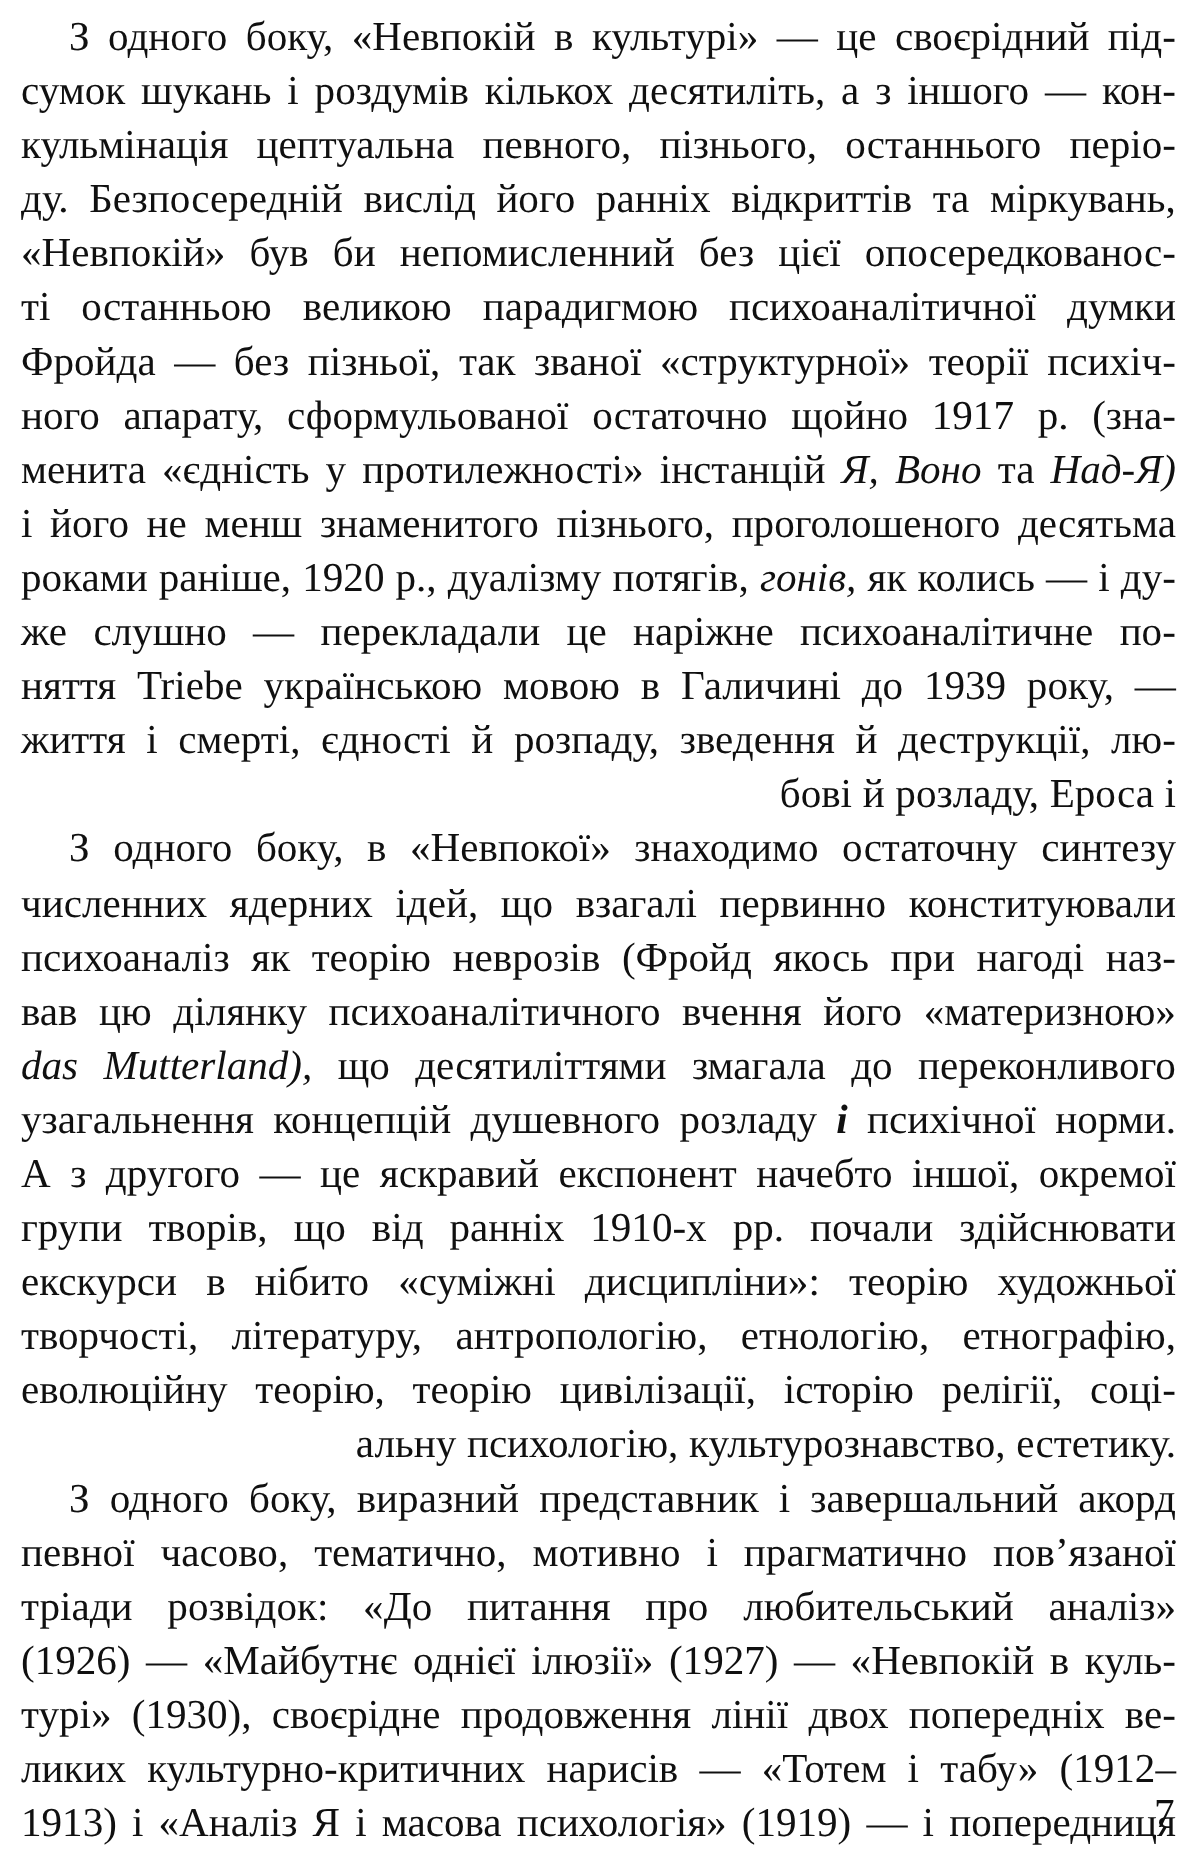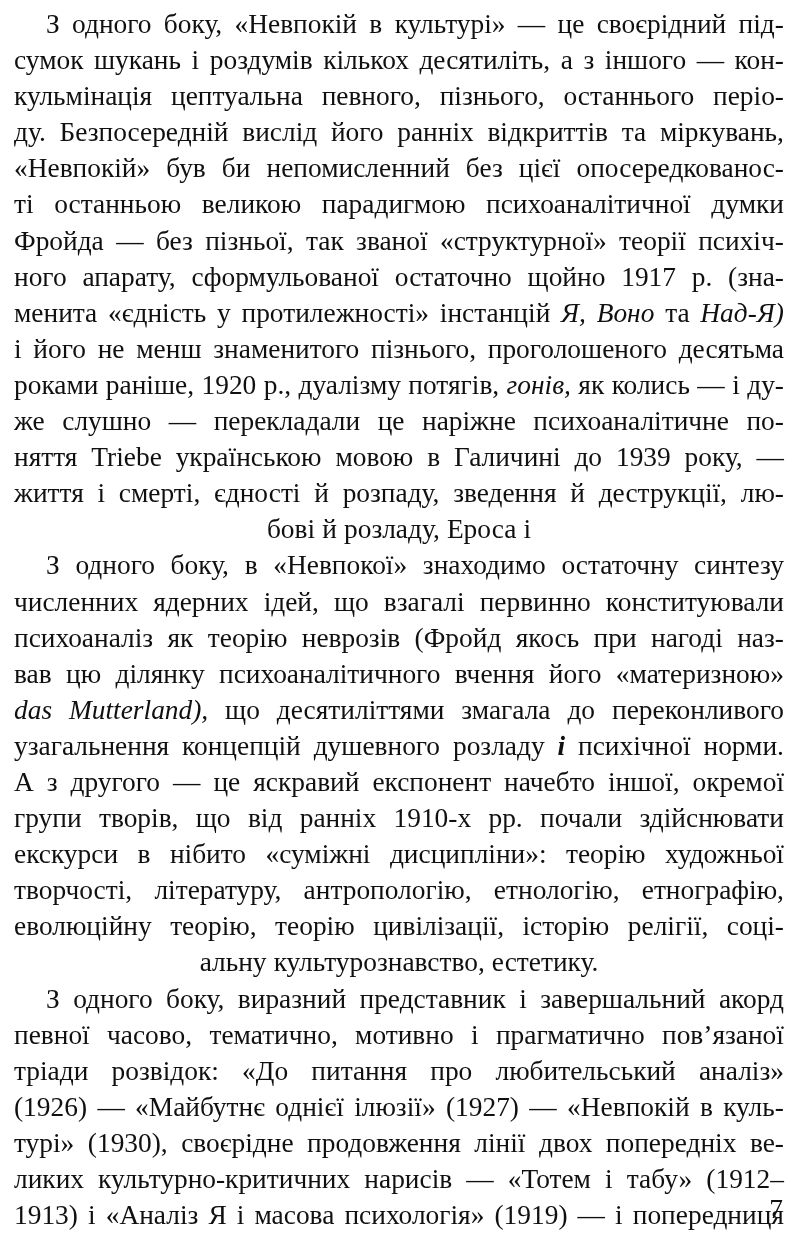"бові" .ln.flush { justify-content: center -> flex-end }
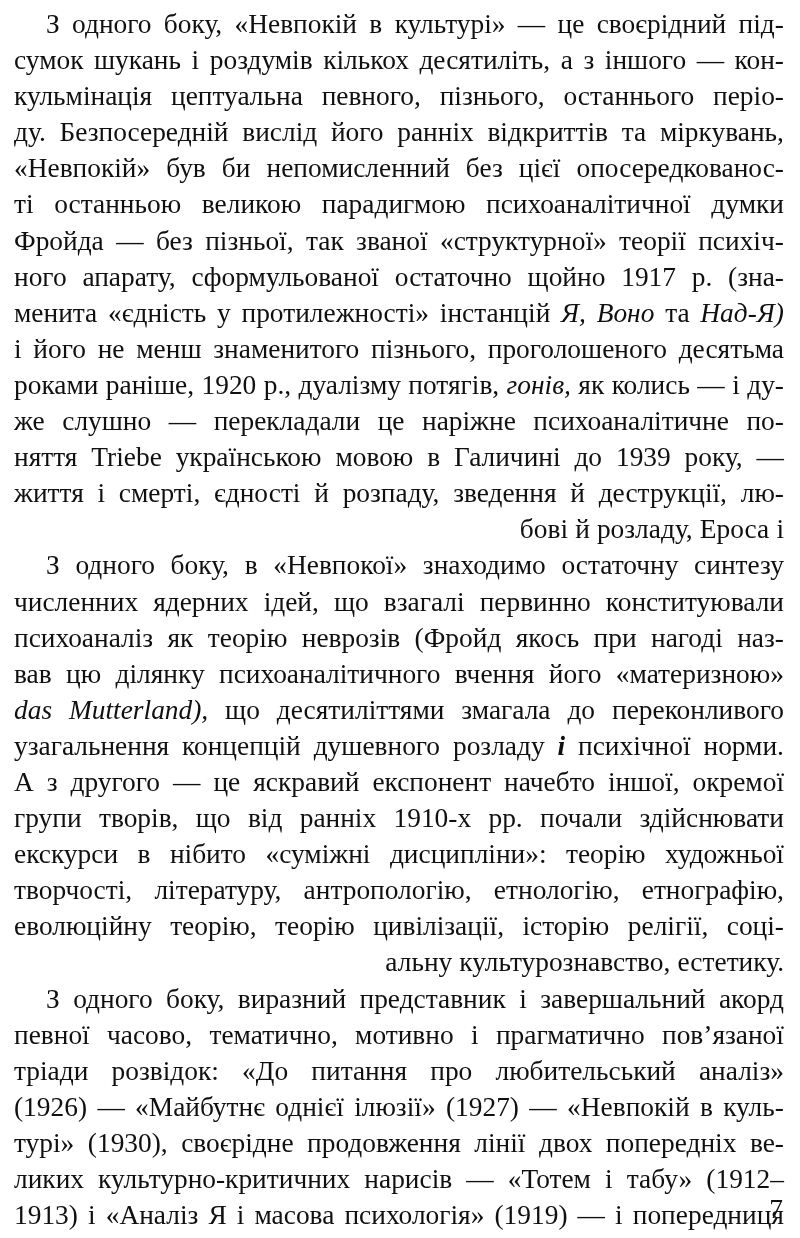"психологію," span.w { html: none -> <span>психологію,</span> }
